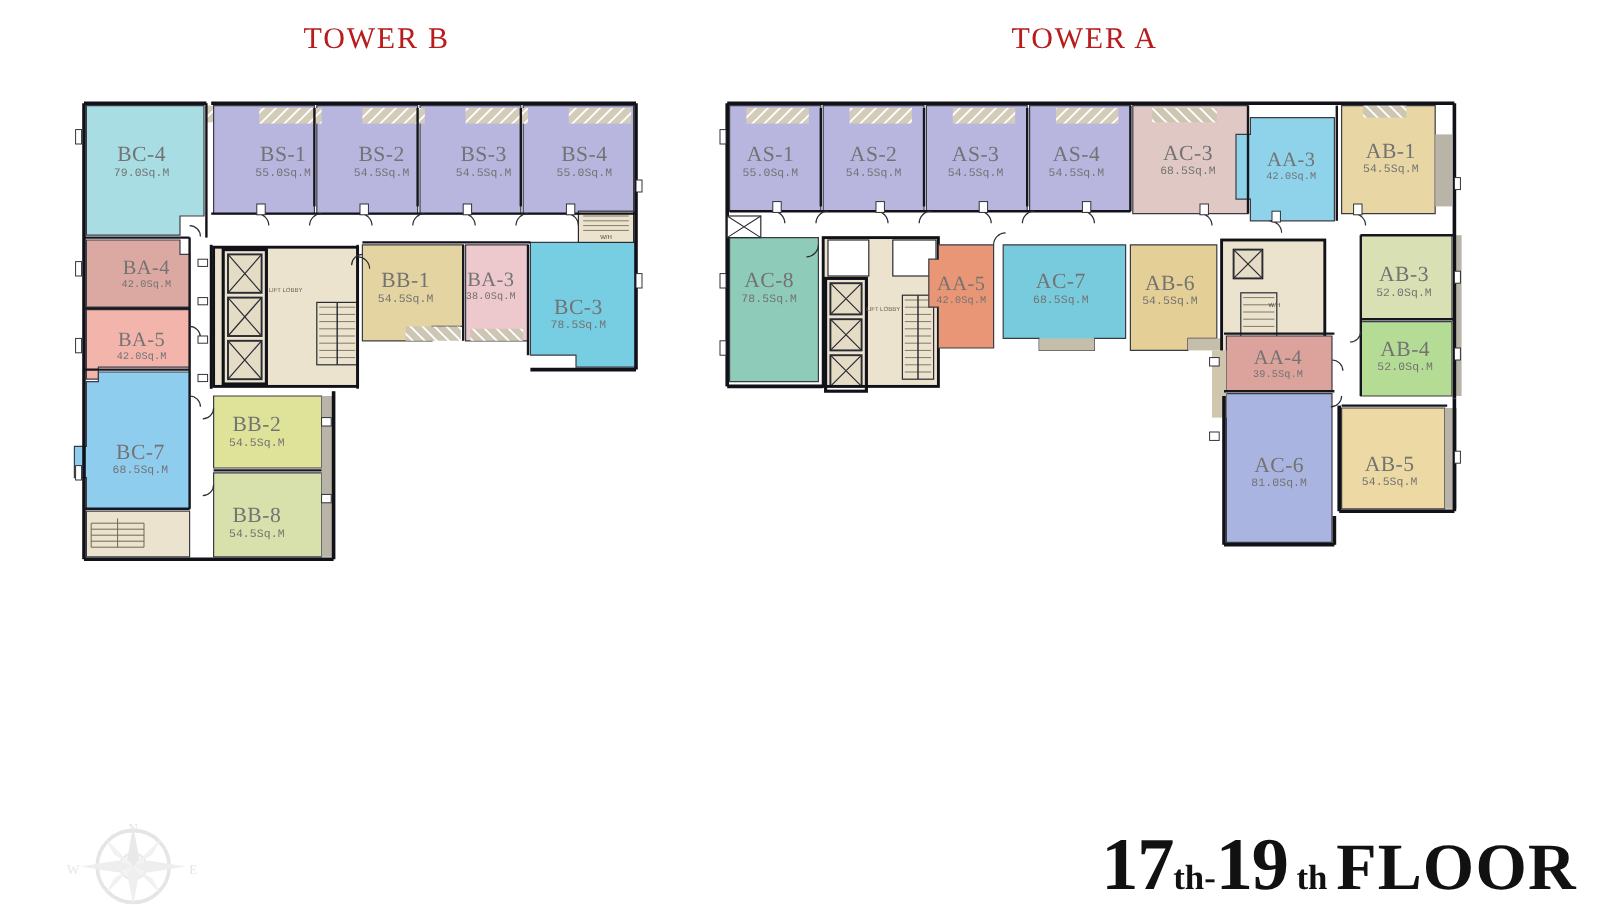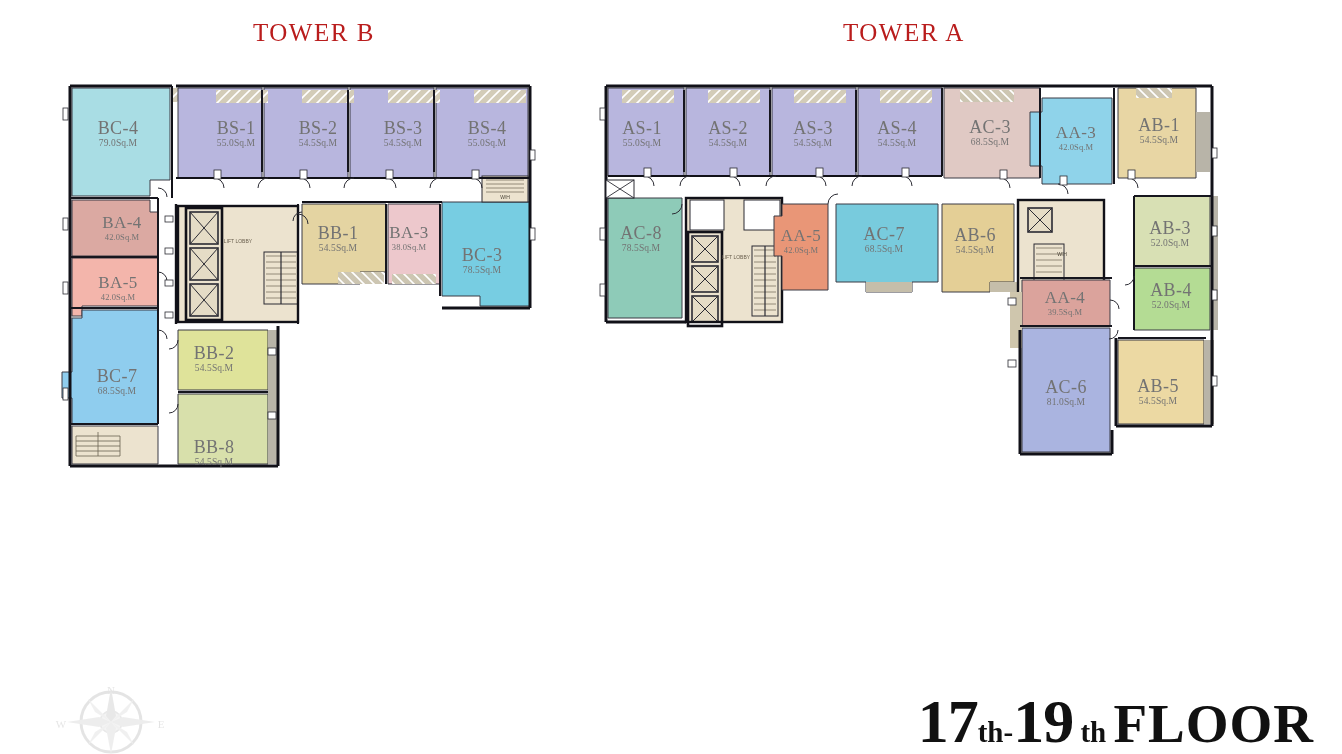"79.0Sq.M" .unit-label .area { font-family: Liberation Serif, serif -> Liberation Mono, monospace }
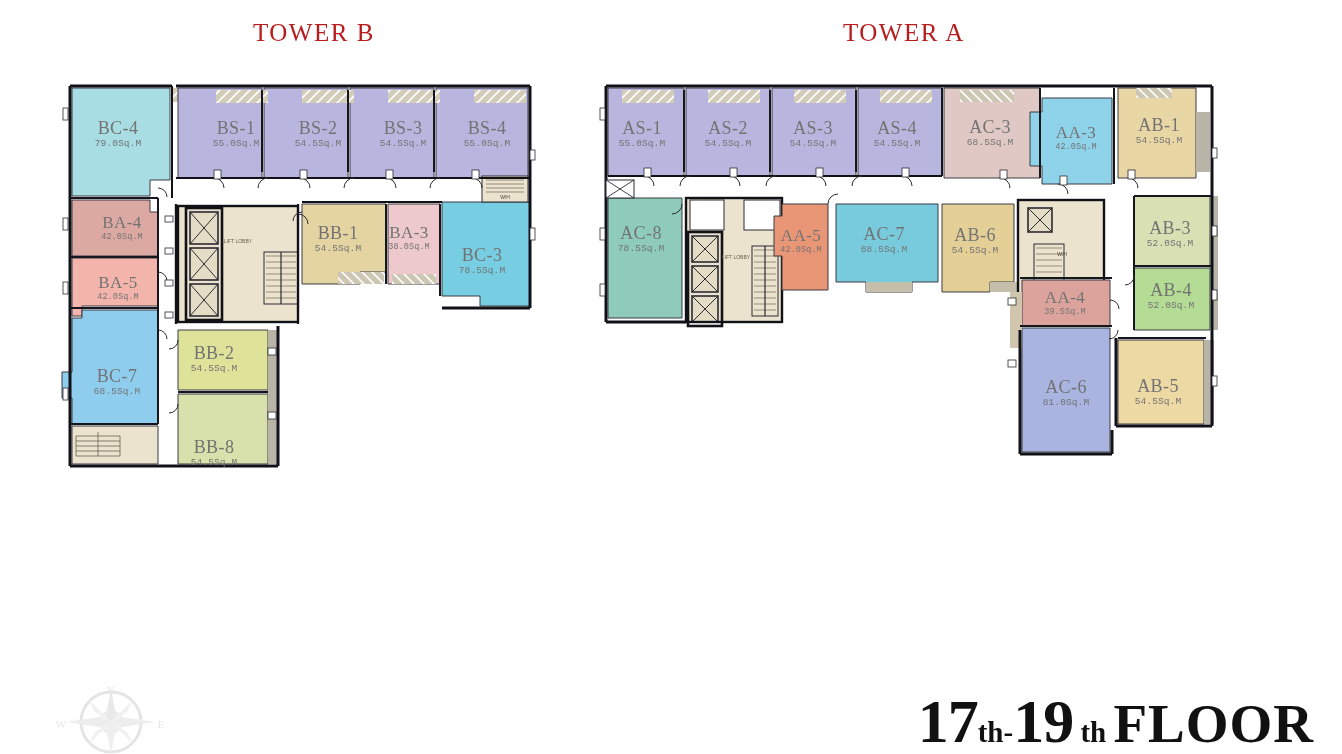"BB-8" div.unit-label { top: 453px -> 435px }
